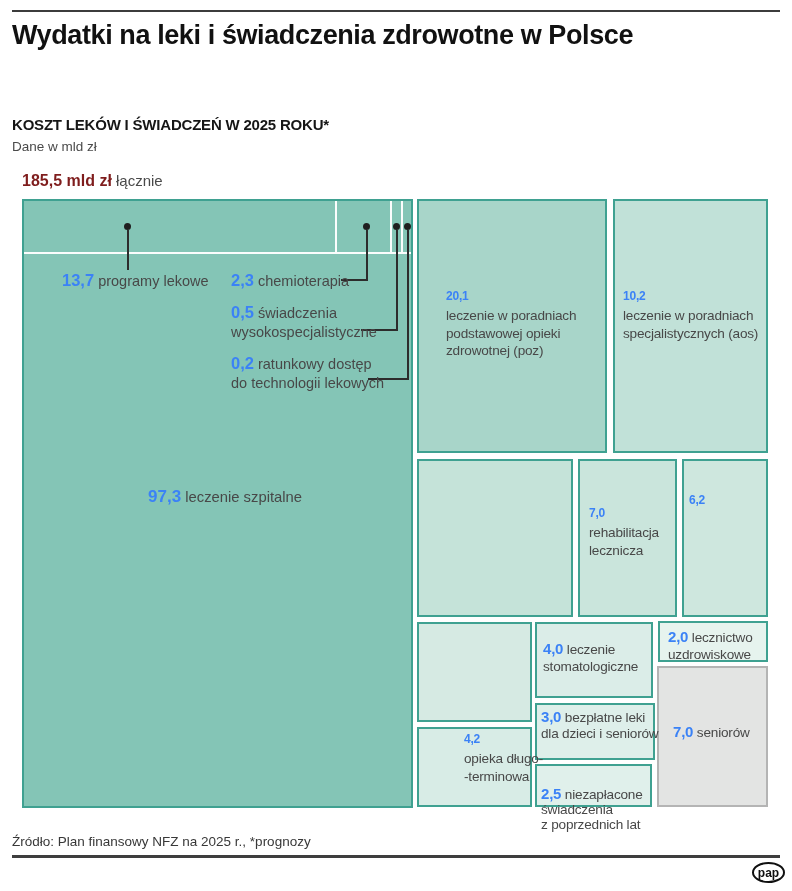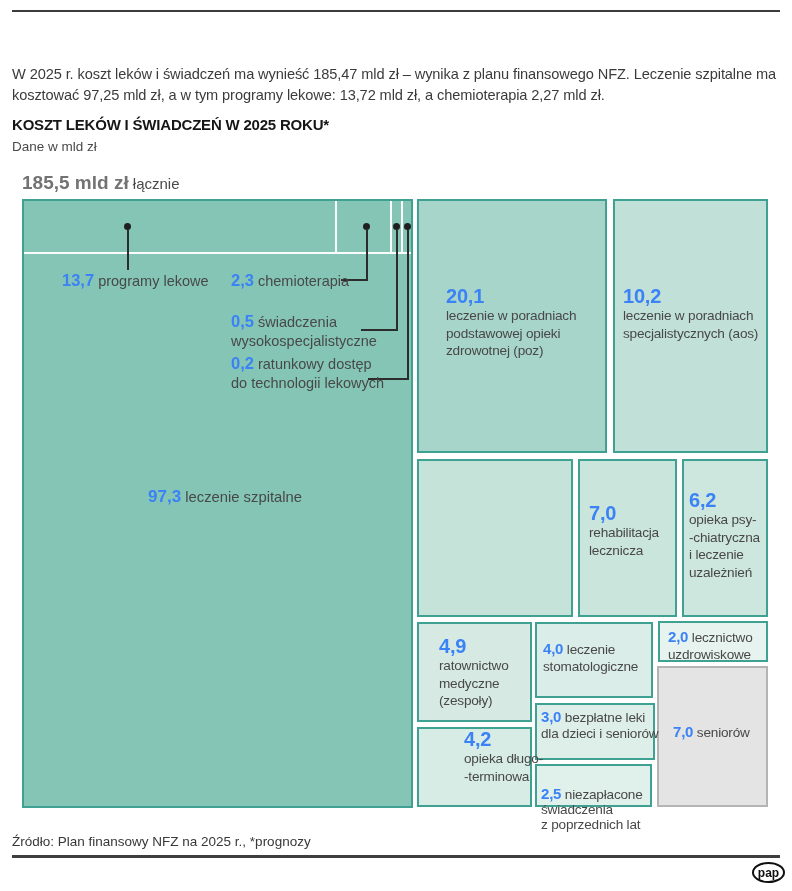"Wydatki na leki i świadczenia" div.abs { html: none -> <div>Wydatki na leki i świadczenia zdrowotne w Polsce</div> }
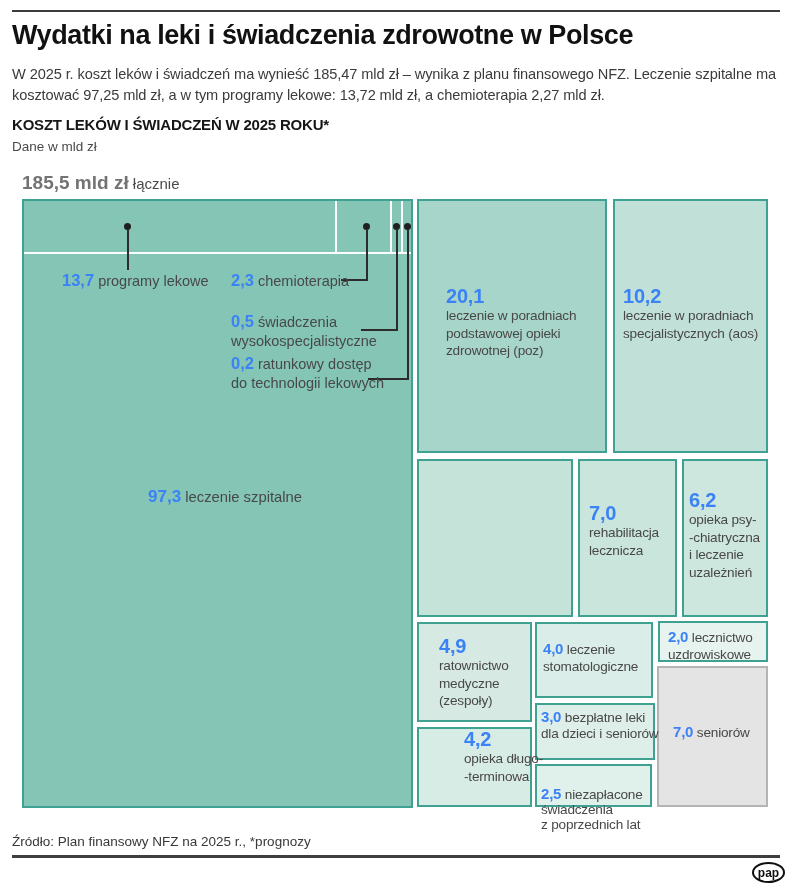"W 2025 r. koszt leków" div.abs { html: <div>W 2025 r. koszt leków i świadczeń ma wynieść 185,47 mld zł – wynika z planu finansowego NFZ. Leczenie szpitalne ma kosztować 97,25 mld zł, a w tym programy lekowe: 13,72 mld zł, a chemioterapia 2,27 mld zł.</div> -> none }
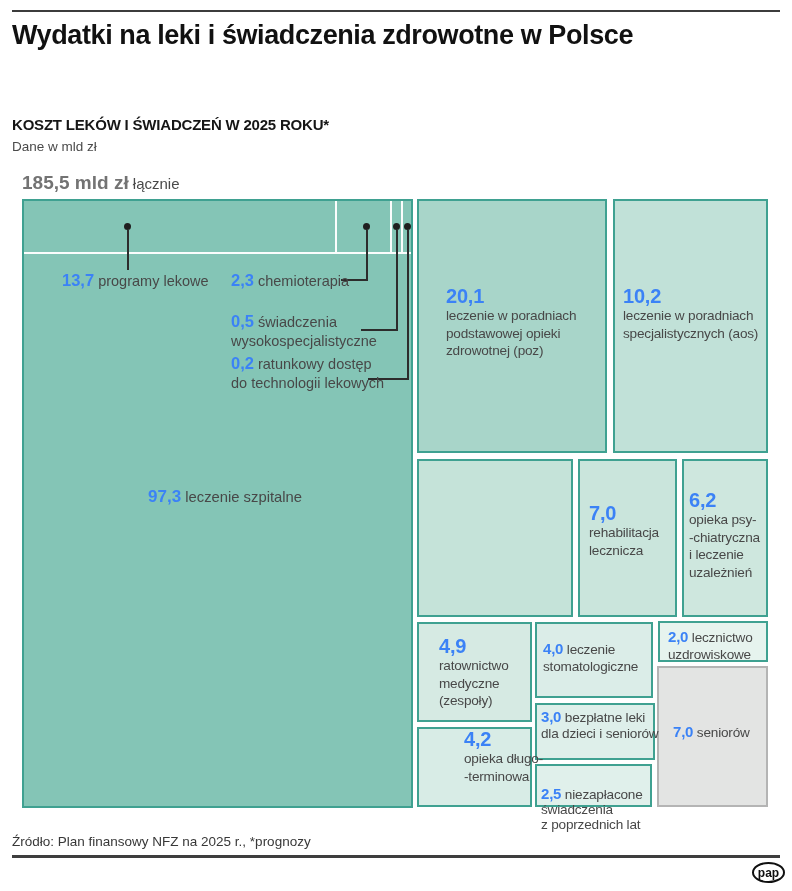"185,5 mld zł" .total-line .big { color: #737373 -> #7f1d1d; font-size: 19px -> 16px }
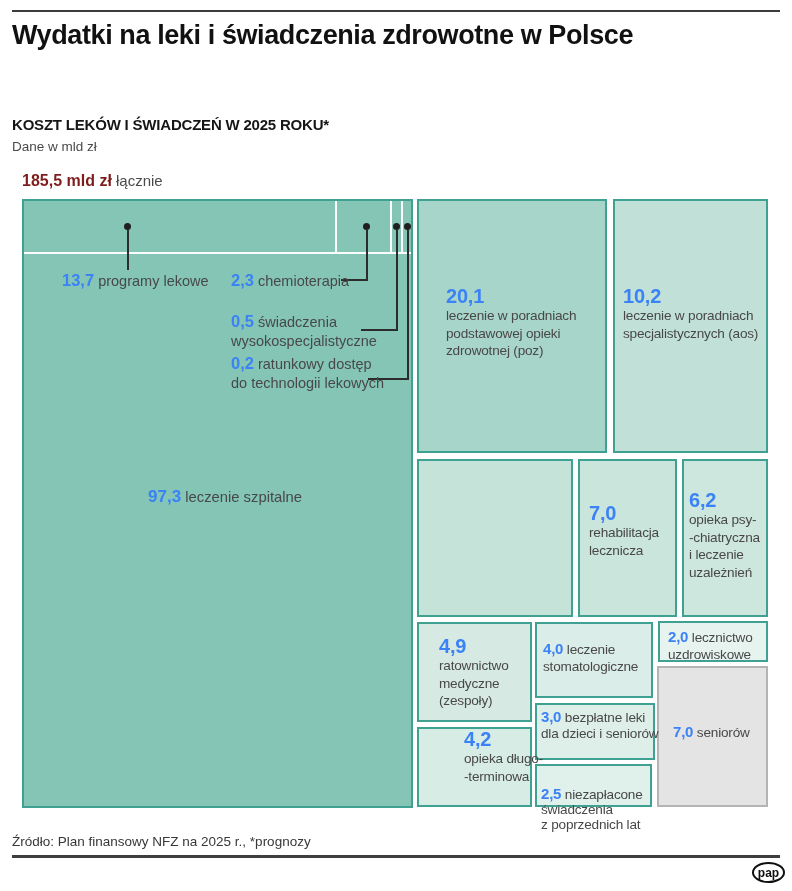"20,1" .blabel .num { font-size: 20px -> 12px }
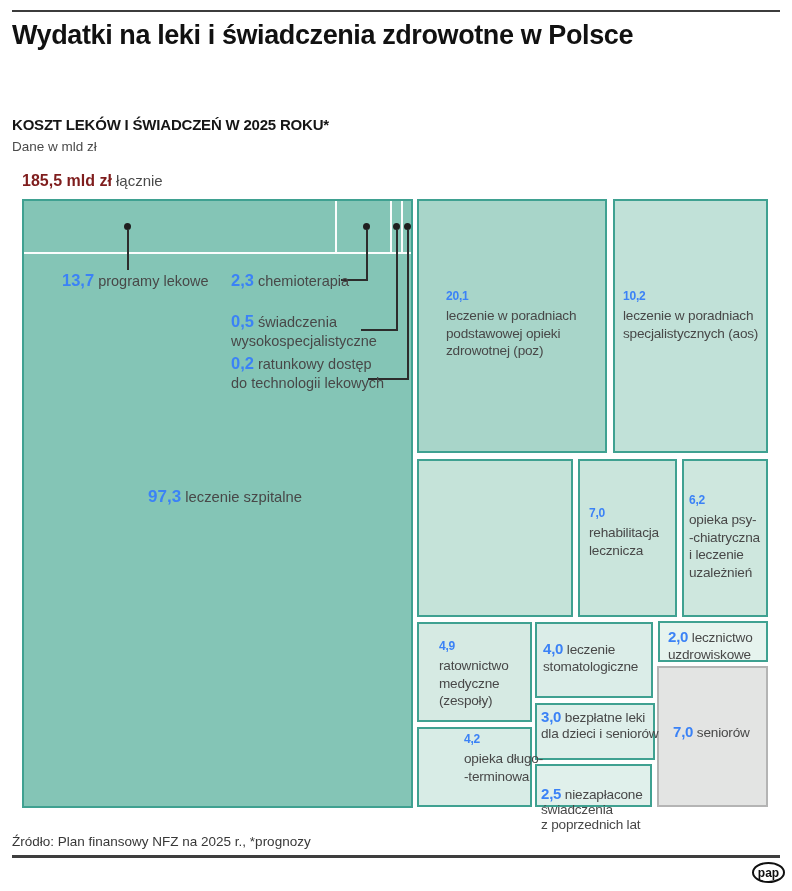"0,5 świadczenia" .a3 { top: 312px -> 303px }
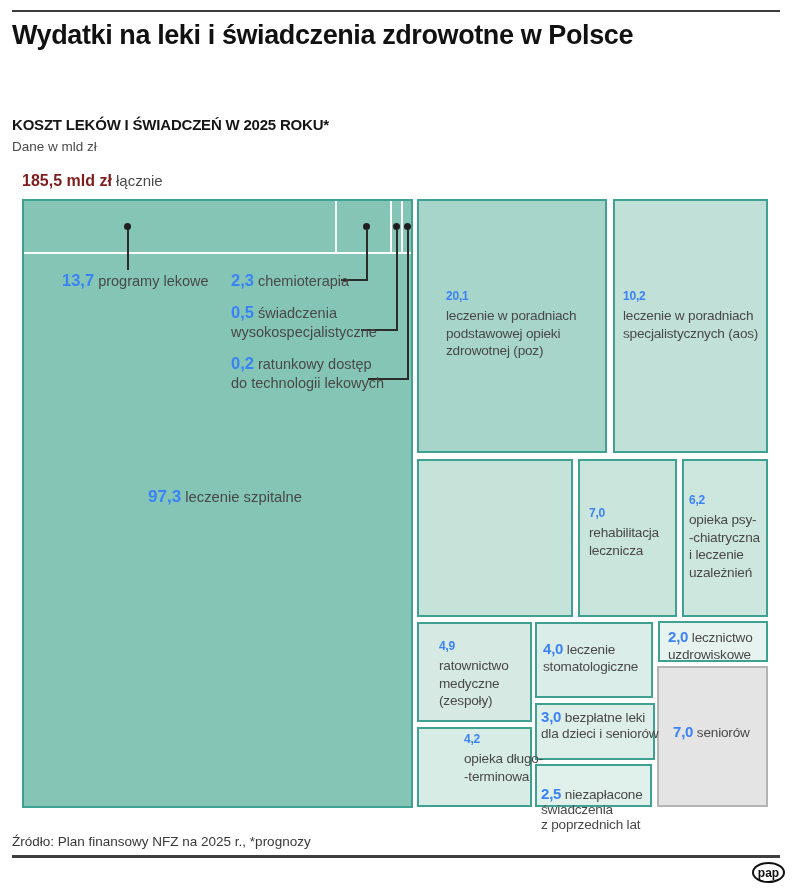"opieka psy-" span.lbl { html: <span>opieka psy- -chiatryczna i leczenie uzależnień</span> -> none }
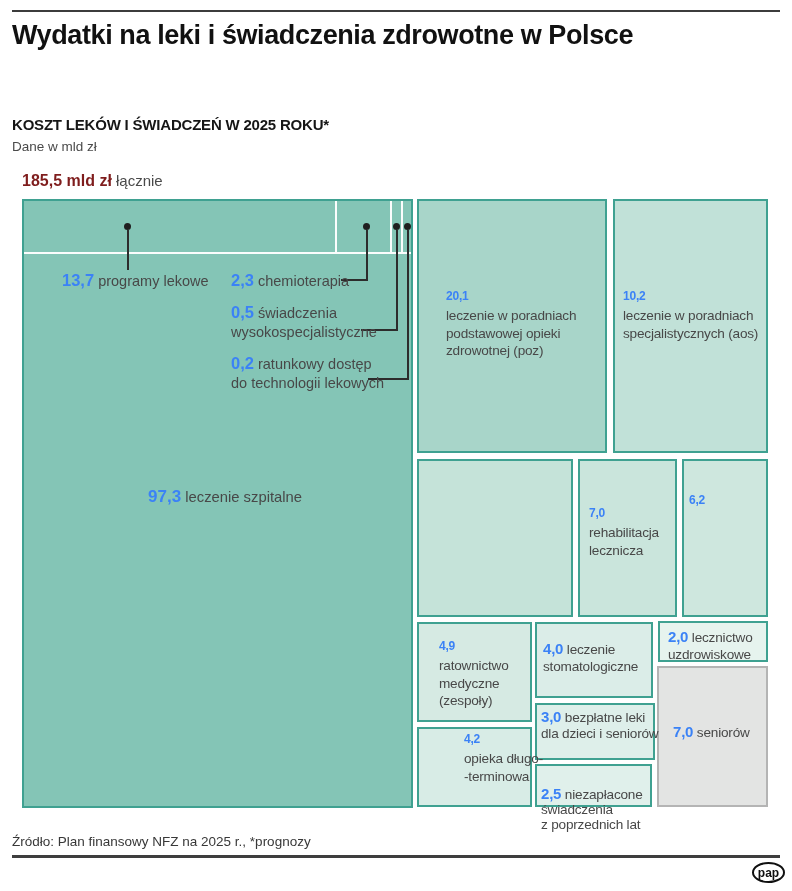"4,9" div.abs { html: <div> <span>4,9</span> <span>ratownictwo medyczne (zespoły)</span> </div> -> none }
